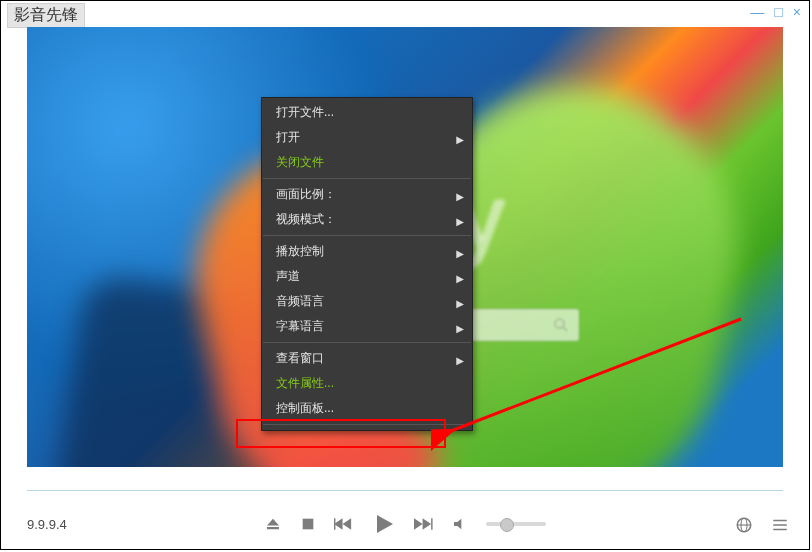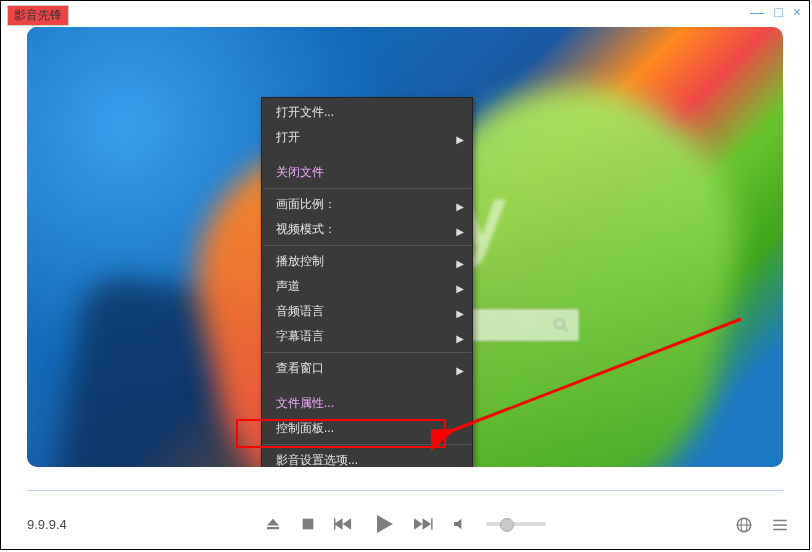"影音先锋" .titlebar .title-text { background: #ef4444 -> #e5e5e5; font-size: 12px -> 16px }
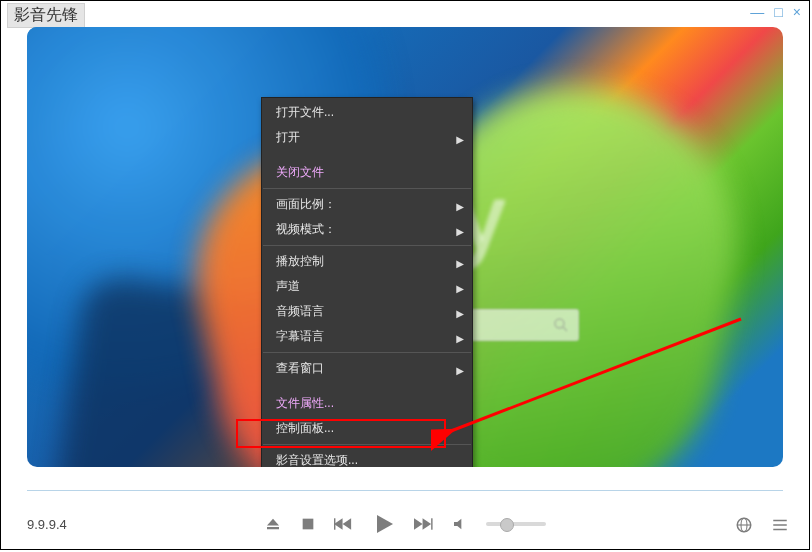"打开文件..." .video-area { border-radius: 10px -> none }
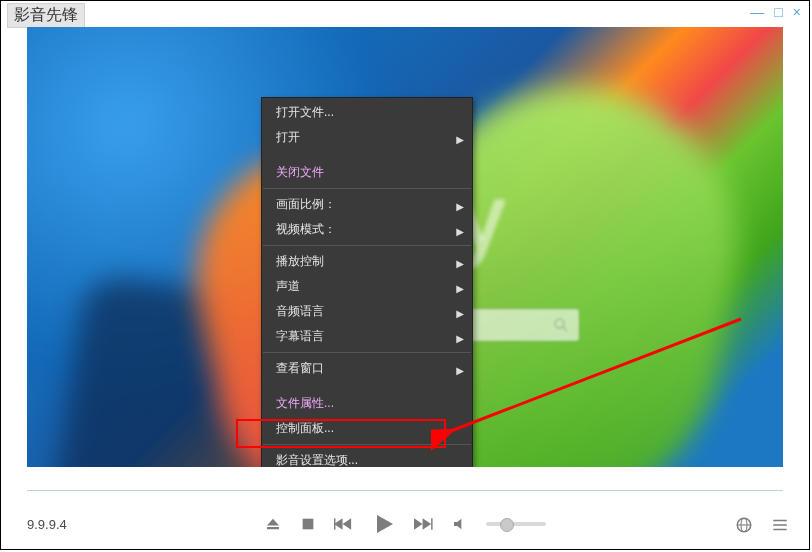"关闭文件" .menu-item.disabled { color: #f0abfc -> #84cc16; margin-top: 10px -> none }
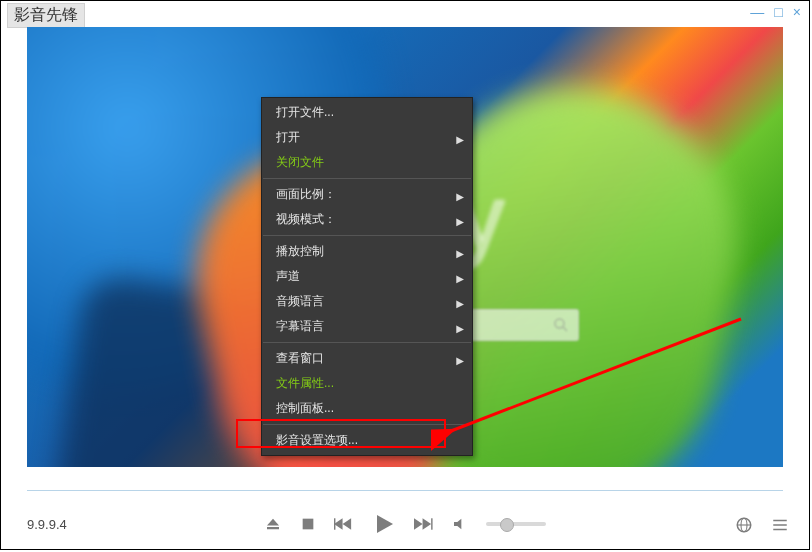"影音设置选项..." div.menu-item { html: <div>影音设置选项...</div> -> none }
